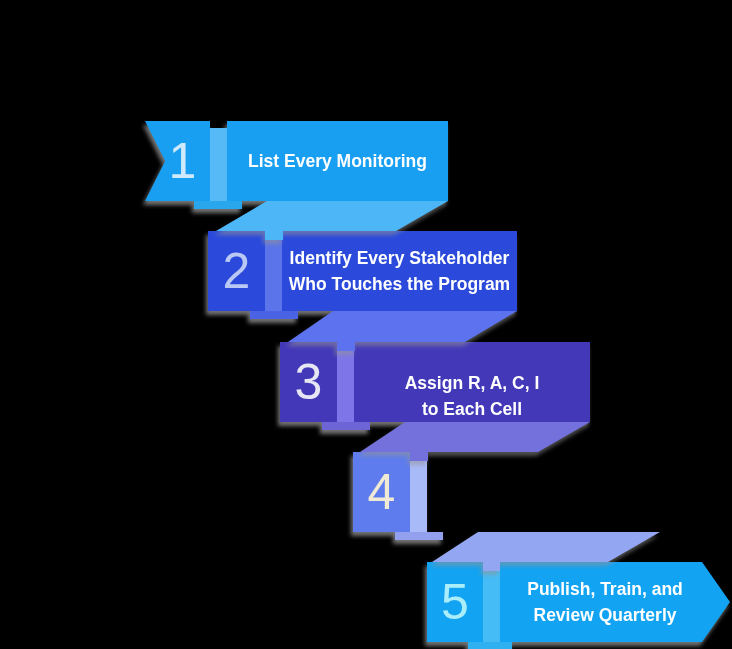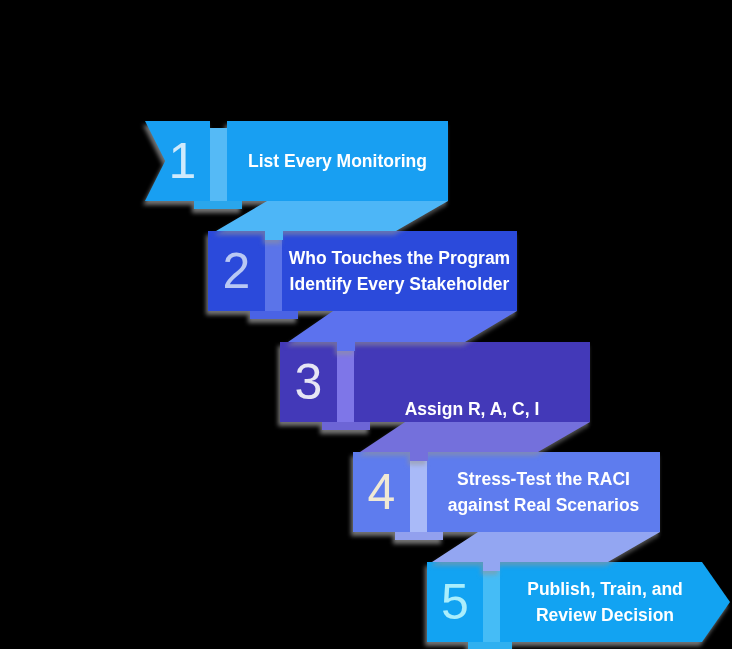"Who Touches the Program" div.tline { order: before "Identify Every Stakeholder" -> after "Identify Every Stakeholder" }
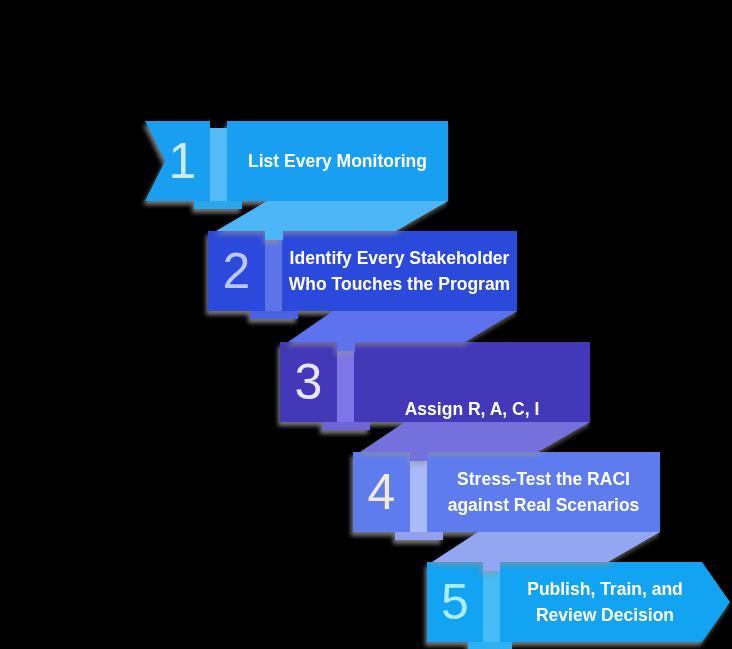"to Each Cell" div.tline { html: none -> <div>to Each Cell</div> }
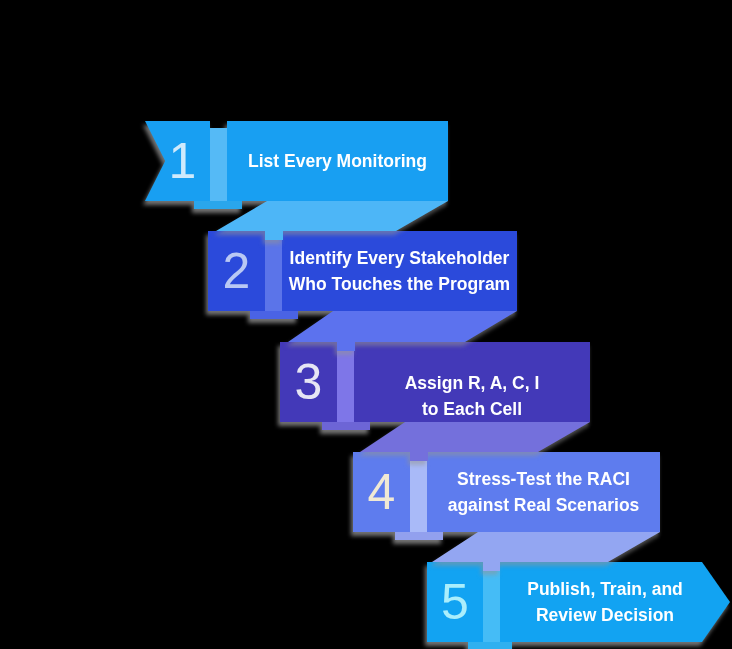"Stress-Test the RACI" div.textbox { html: <div> <div>Stress-Test the RACI</div> <div>against Real Scenarios</div> </div> -> none }
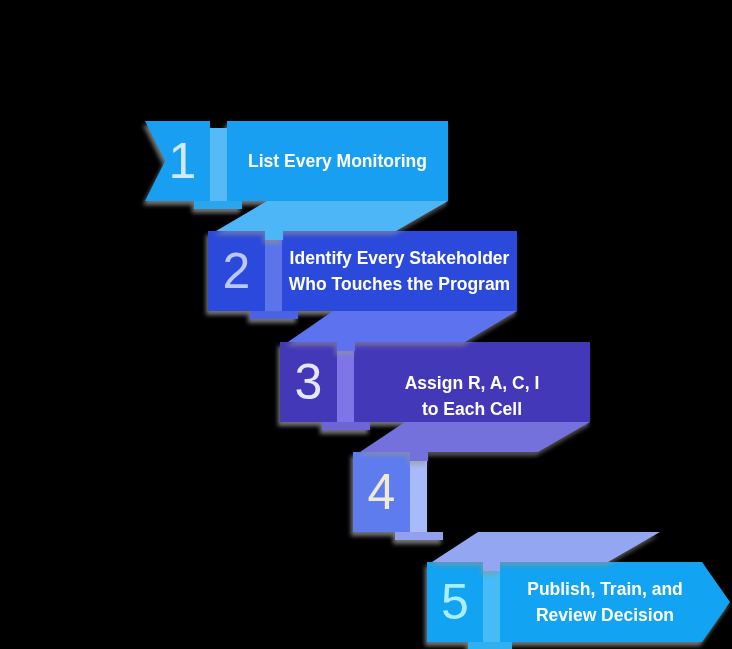"Review Decision" div.tline { text: Decision -> Quarterly }
